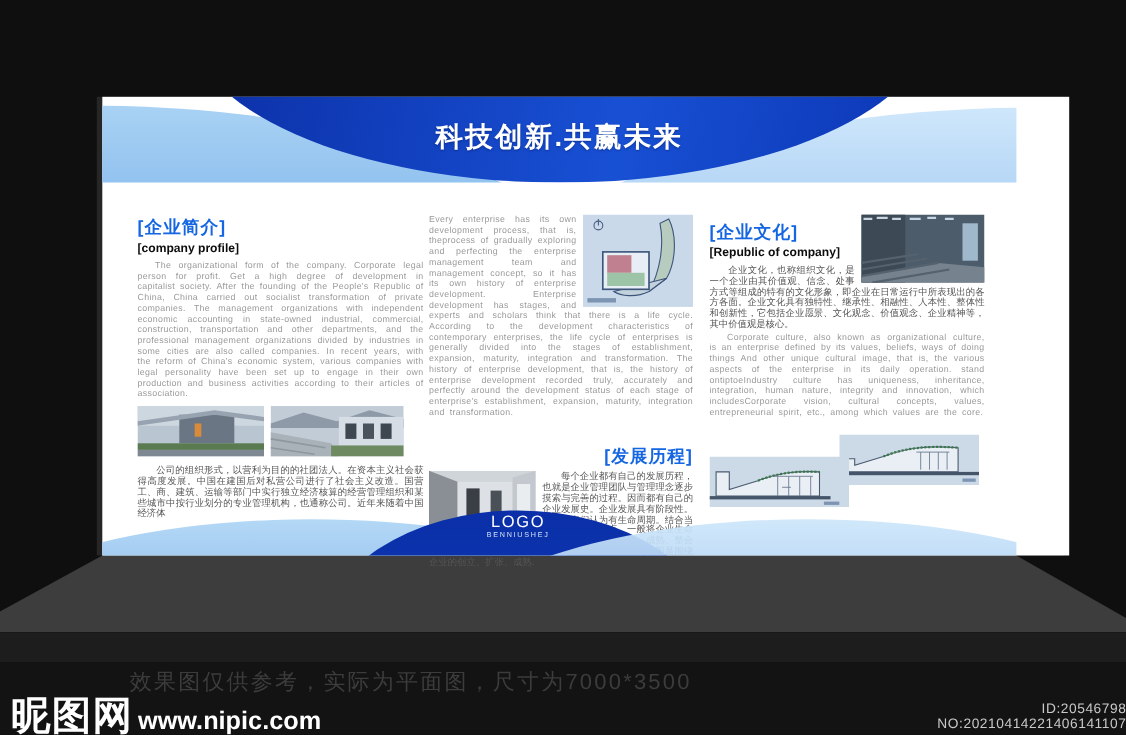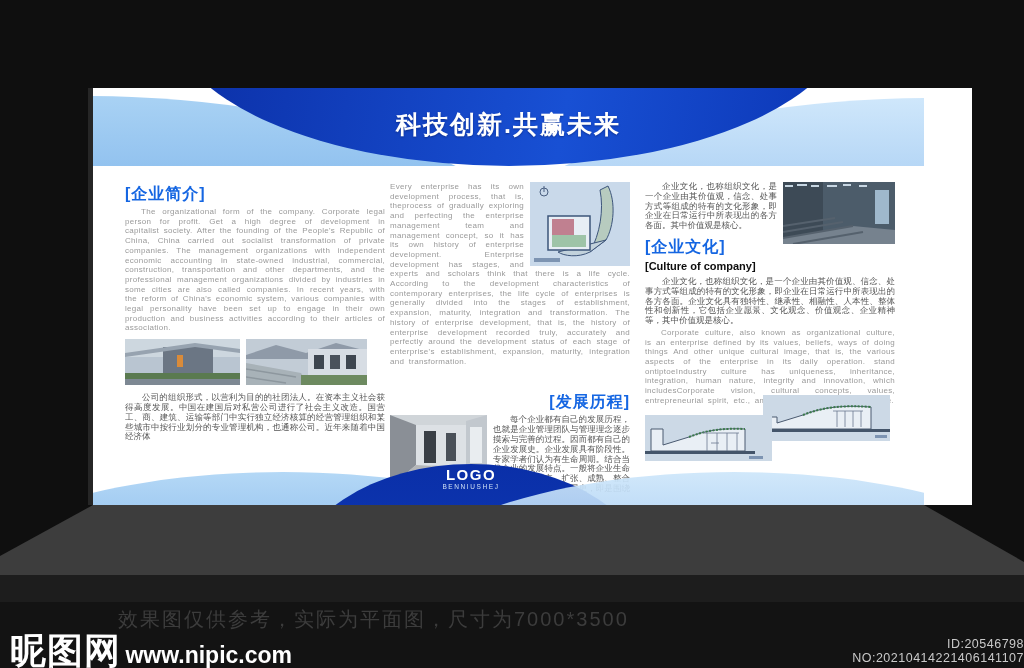"[企业简介]" .col { margin-top: none -> 13px }
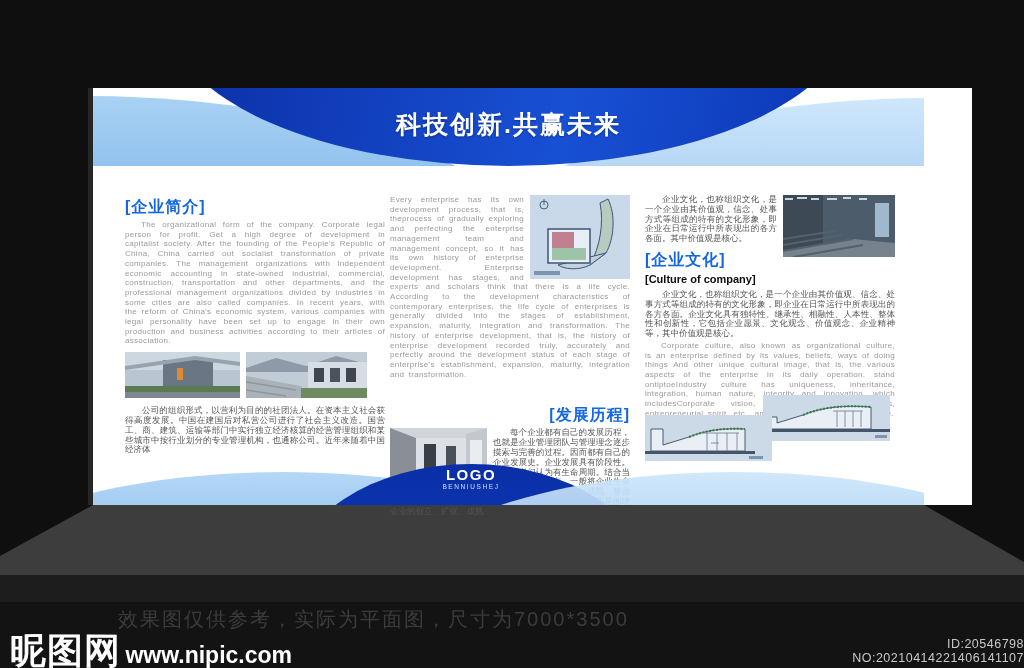"企业文化，也称组织文化，是一个企业由其价值观，信念、处事方式等组成的特有的文化形" p.p-cn { html: <p>企业文化，也称组织文化，是一个企业由其价值观，信念、处事方式等组成的特有的文化形象，即企业在日常运行中所表现出的各方各面。其中价值观是核心。</p> -> none }
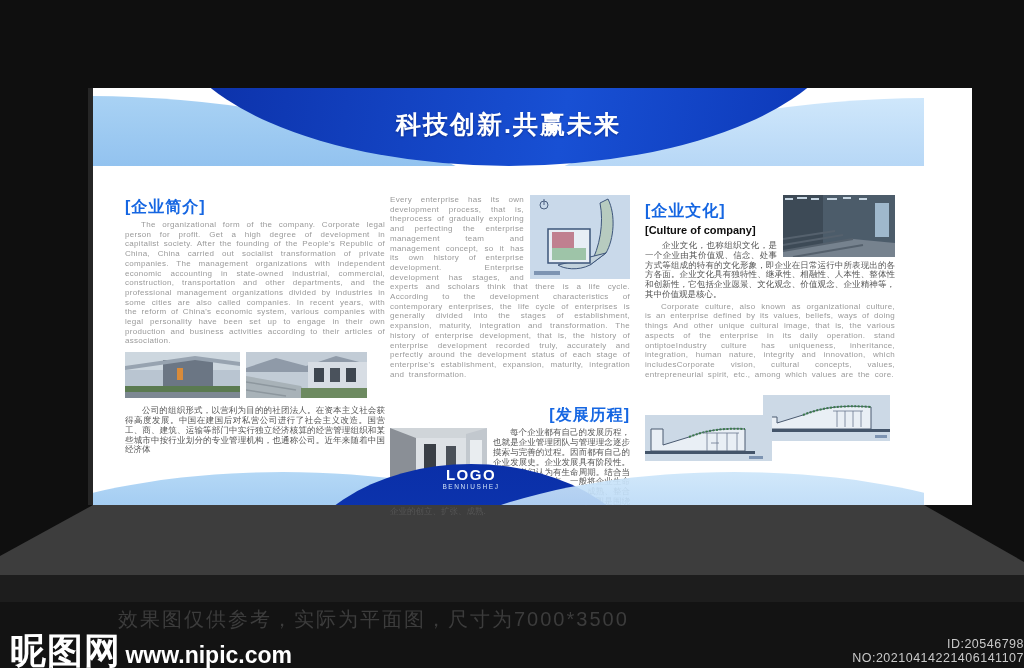"[company profile]" h3.h-en { html: none -> <h3>[company profile]</h3> }
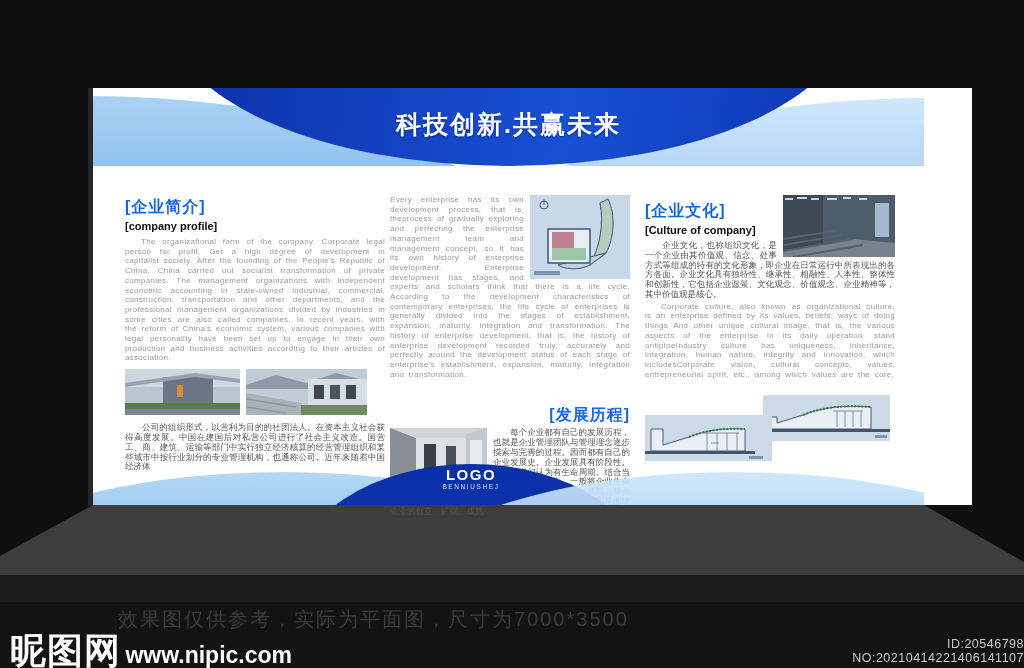"[Culture of company]" h3.h-en { text: Culture -> Republic }
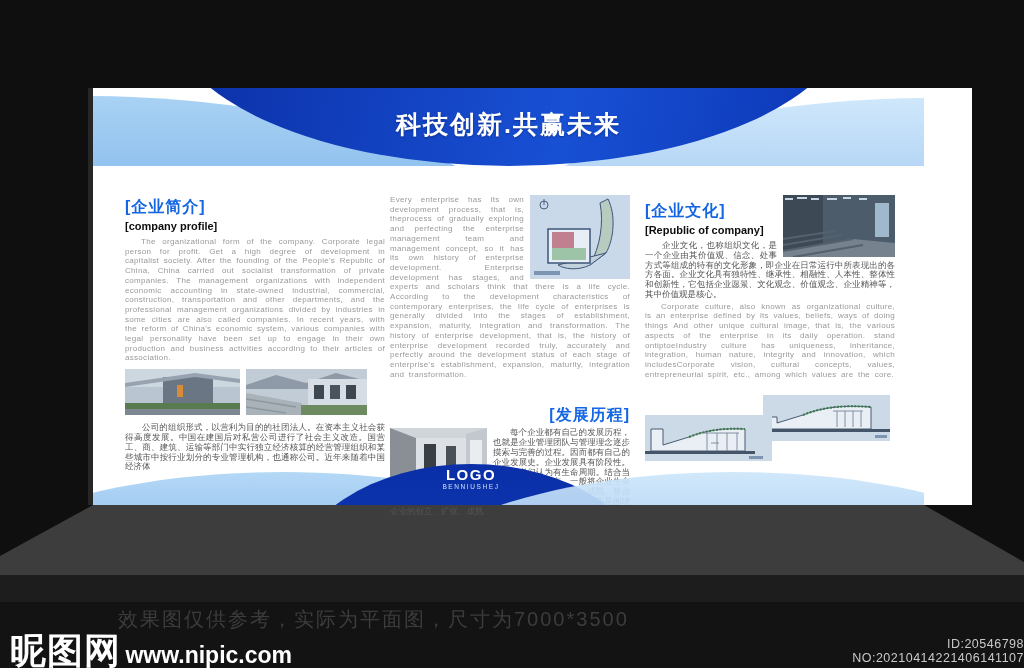"LOGO" .logo-main { font-weight: 700 -> 400 }
